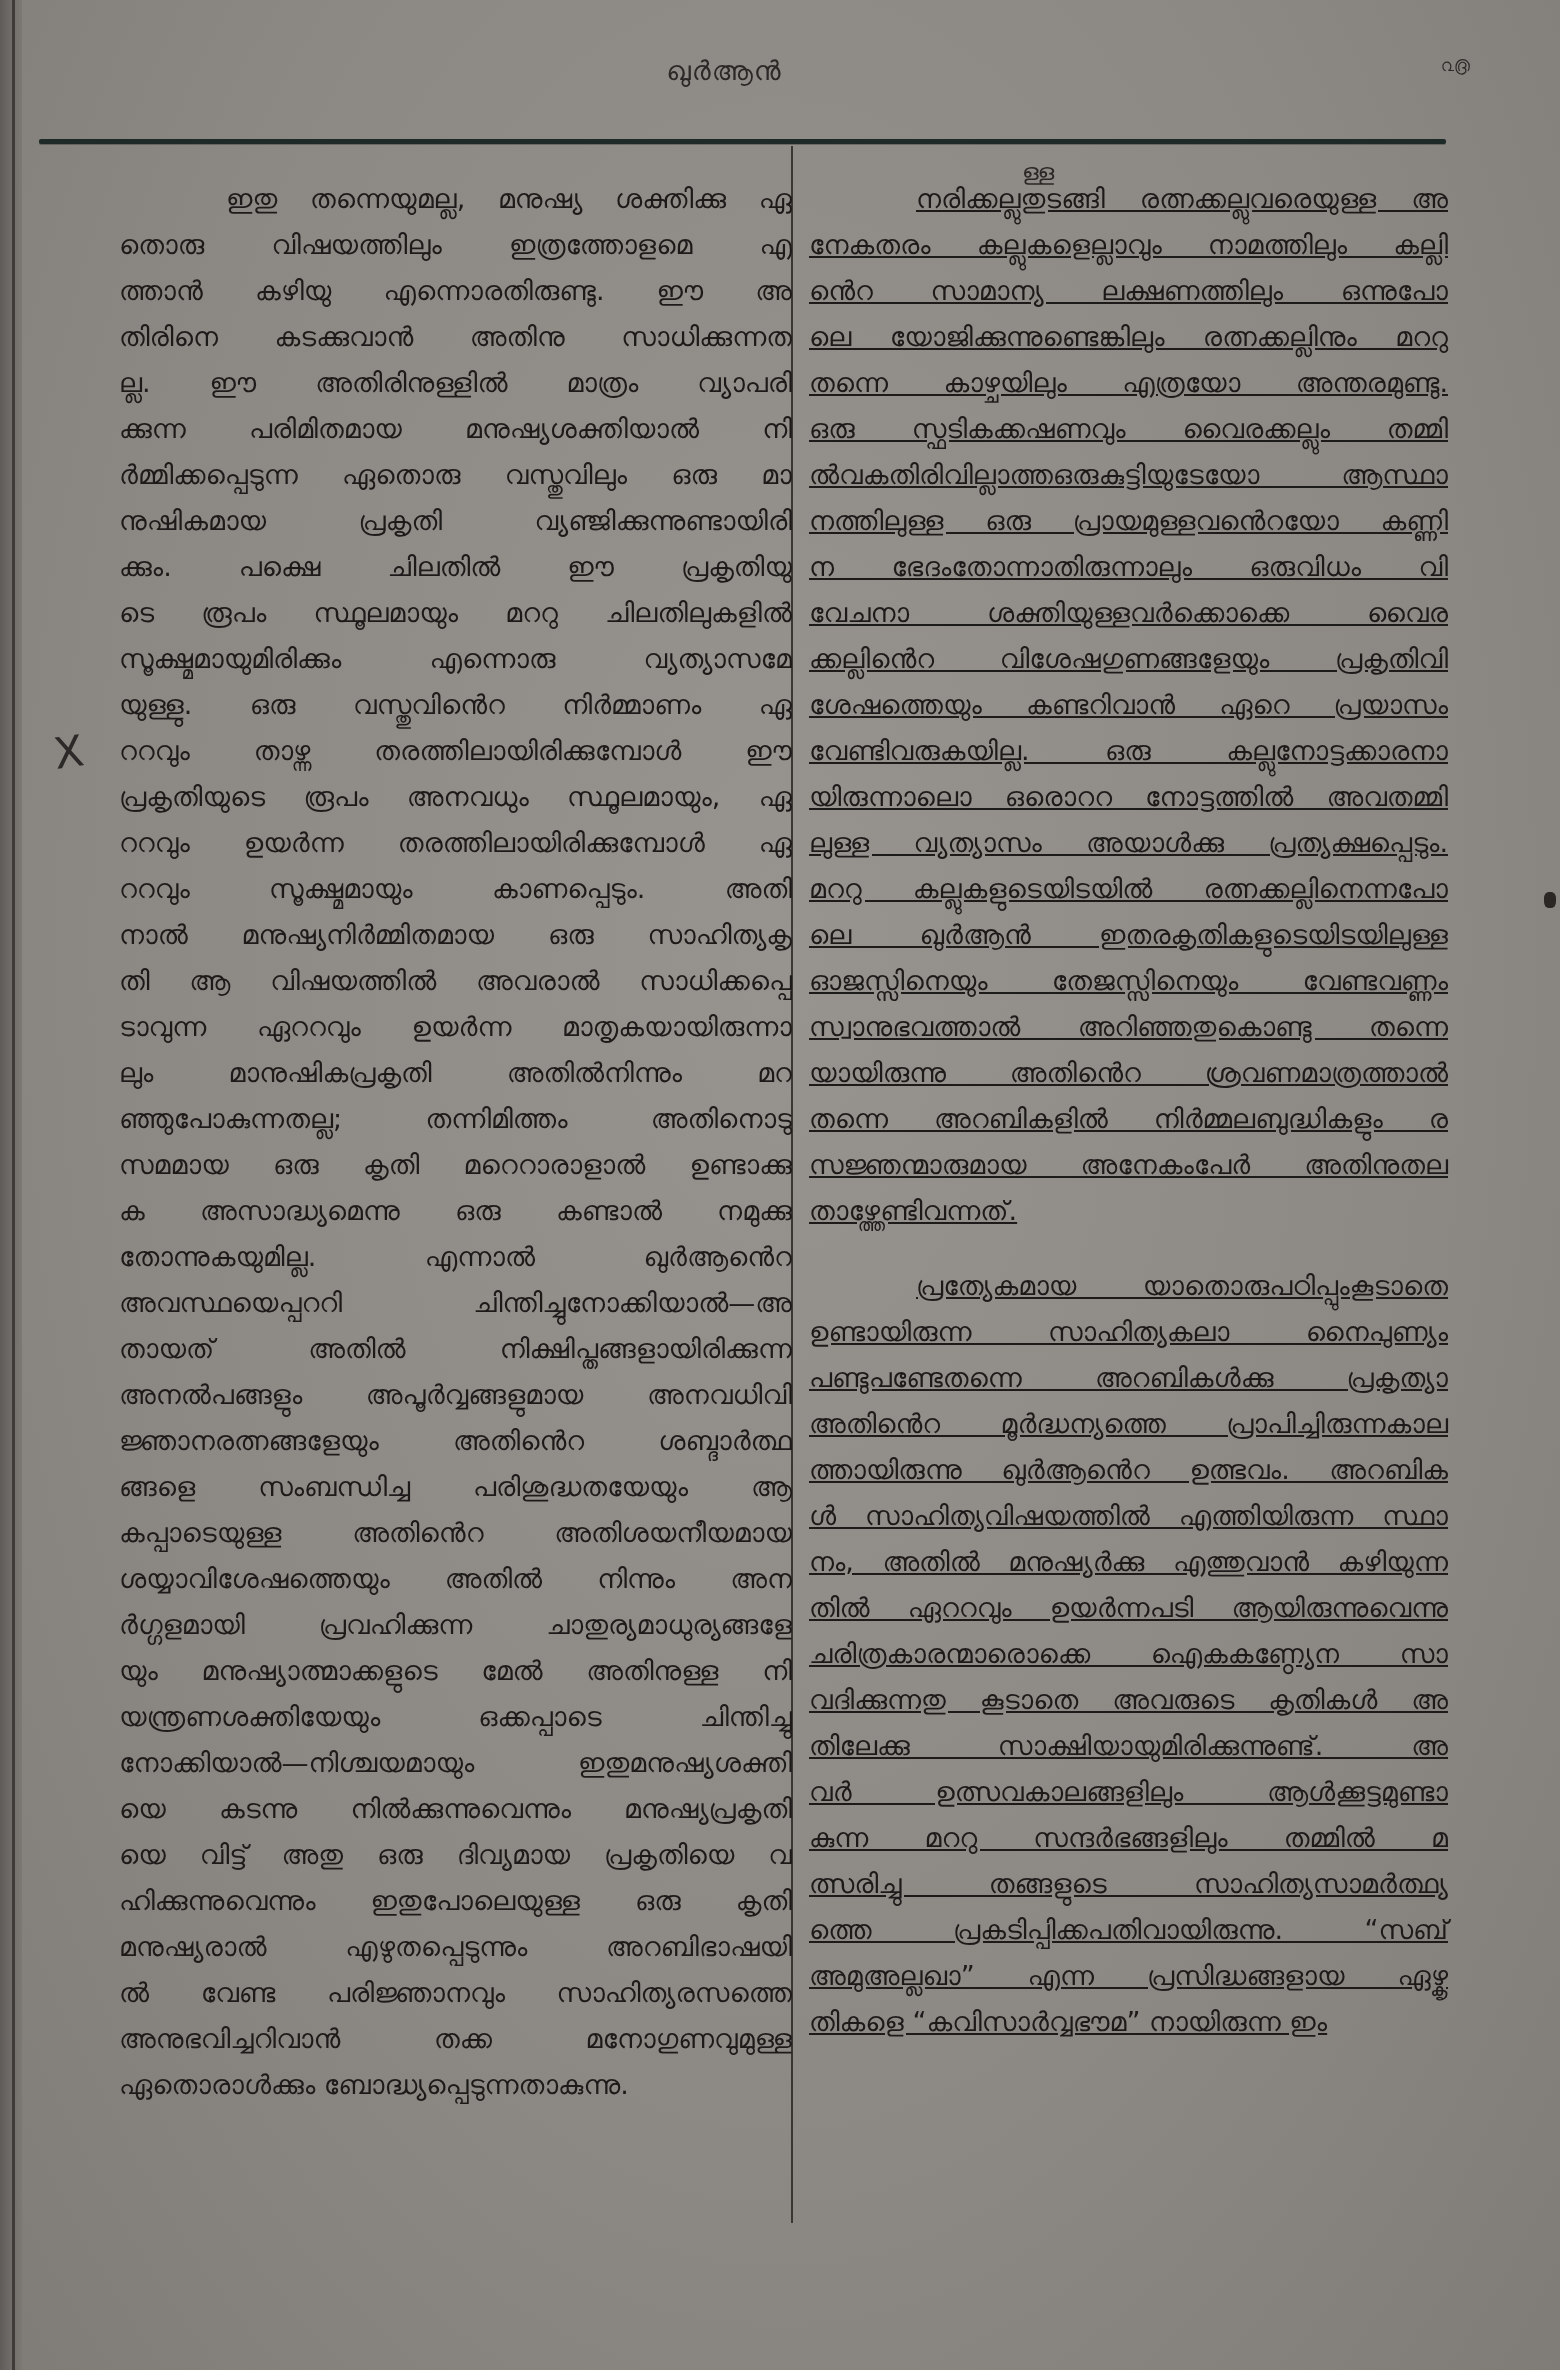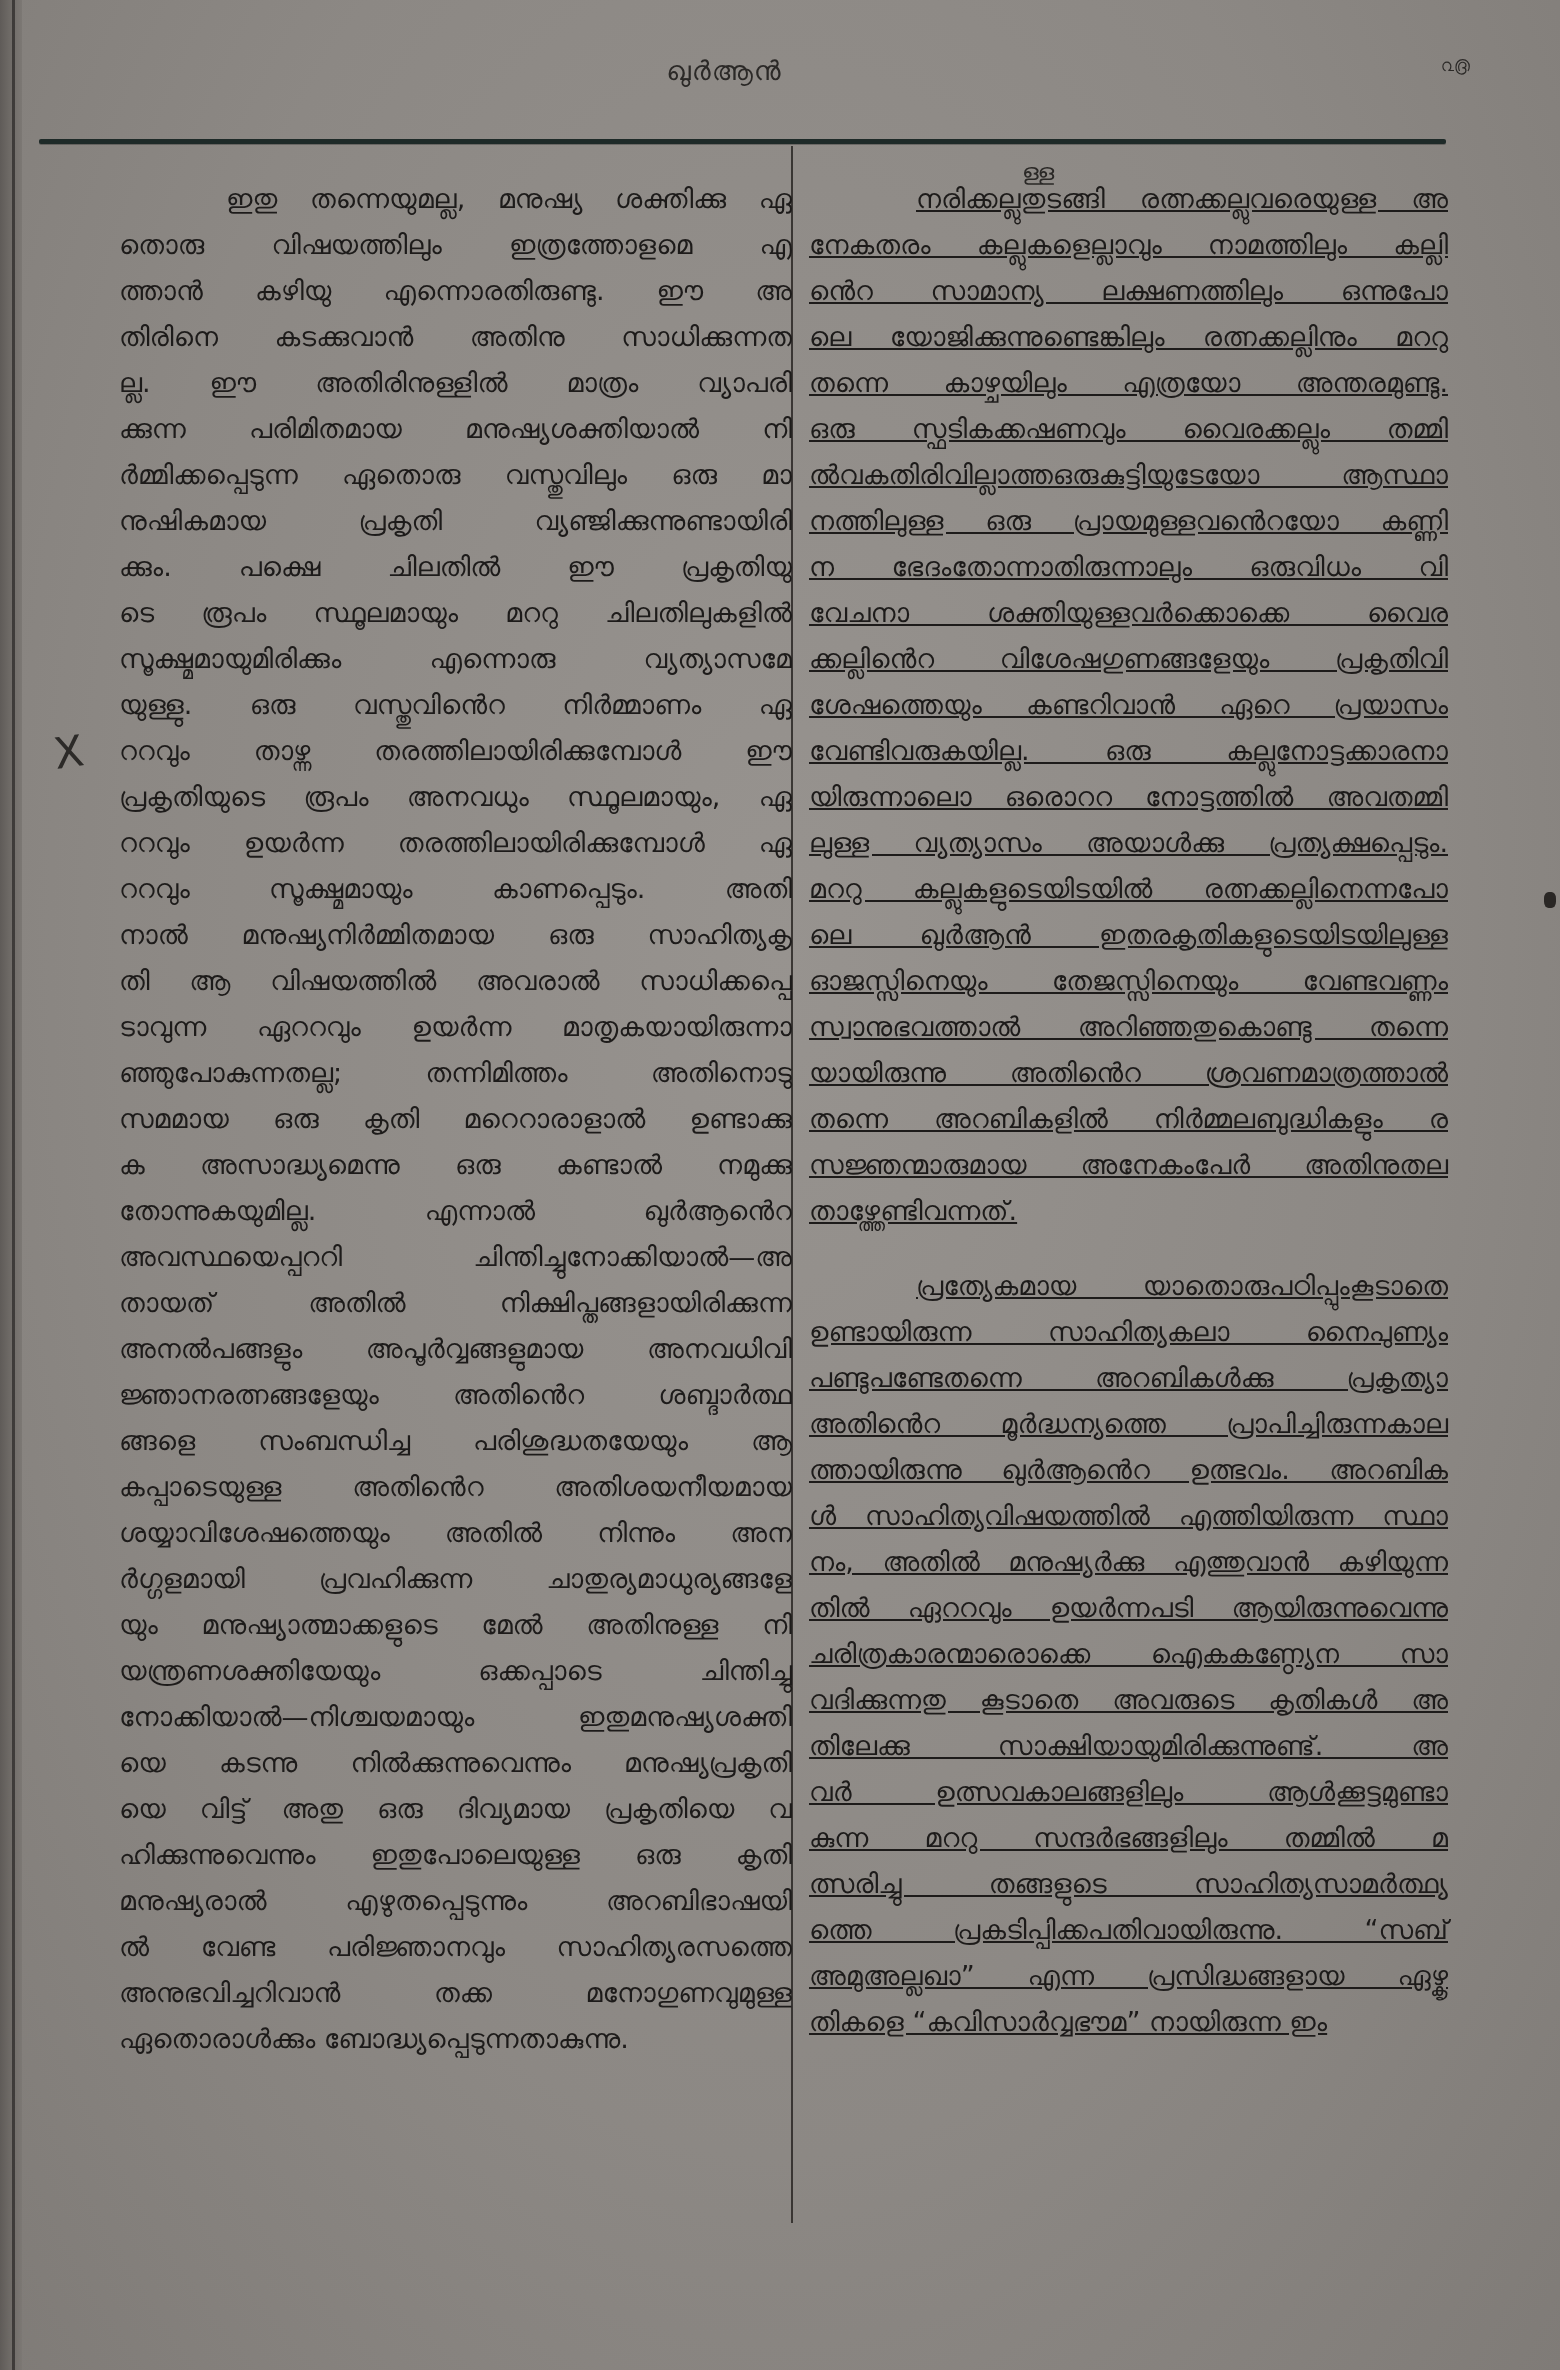"ലും മാനുഷികപ്രകൃതി അതിൽനിന്നും മറ" span.line { html: none -> <span>ലും മാനുഷികപ്രകൃതി അതിൽനിന്നും മറ</span> }
